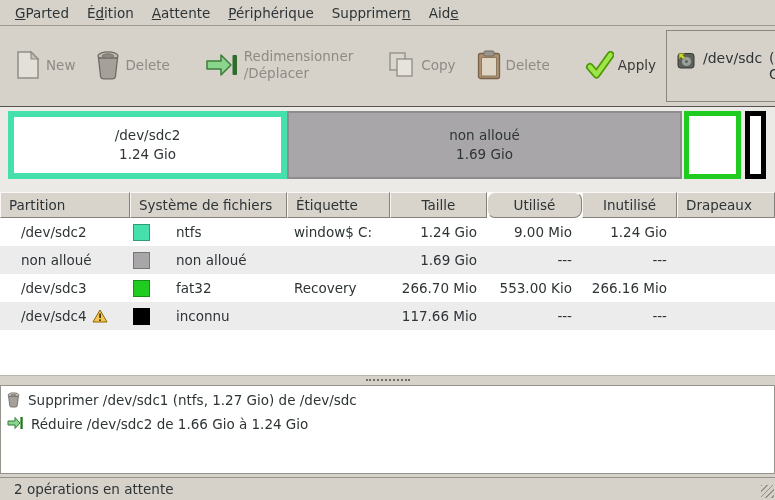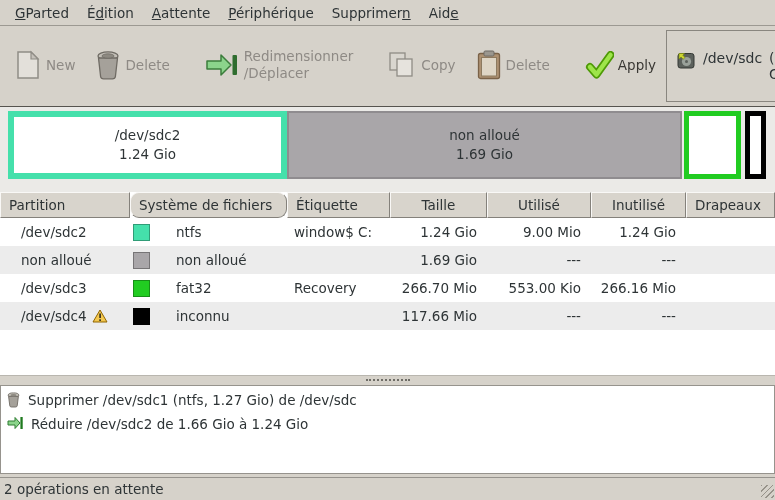"Système de fichiers" .w-fs { border-radius: 9px -> none }
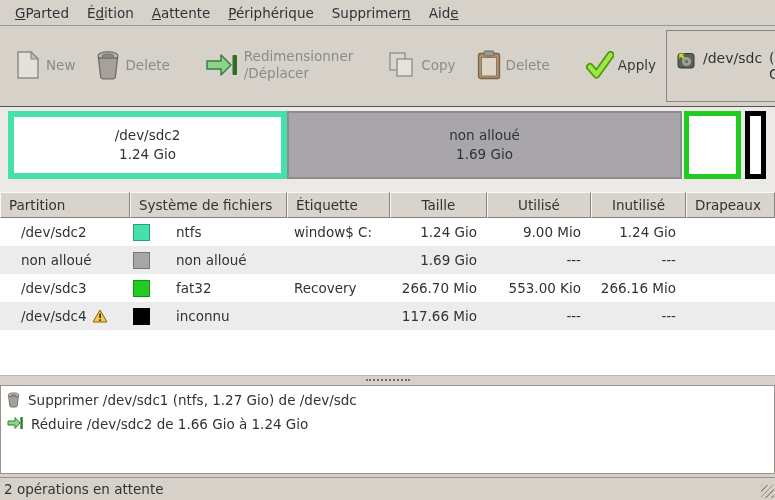"Utilisé" .w-used { border-radius: none -> 8px; width: 104px -> 95px }
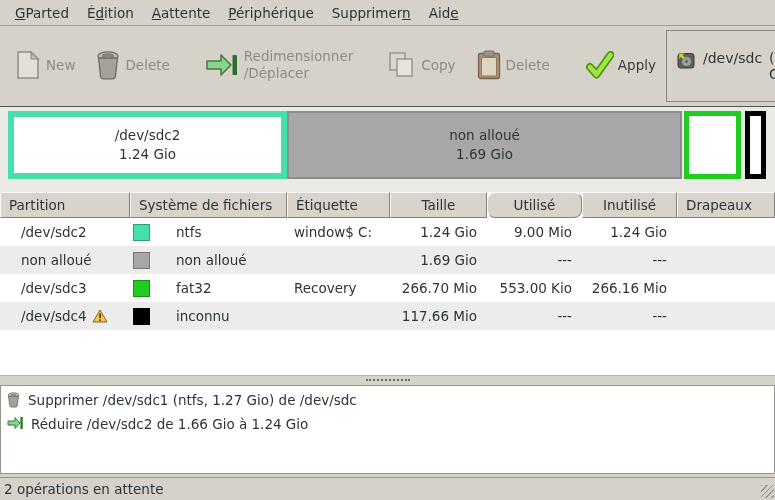"2 opérations en attente" .statusbar { padding-left: 4px -> 14px }
